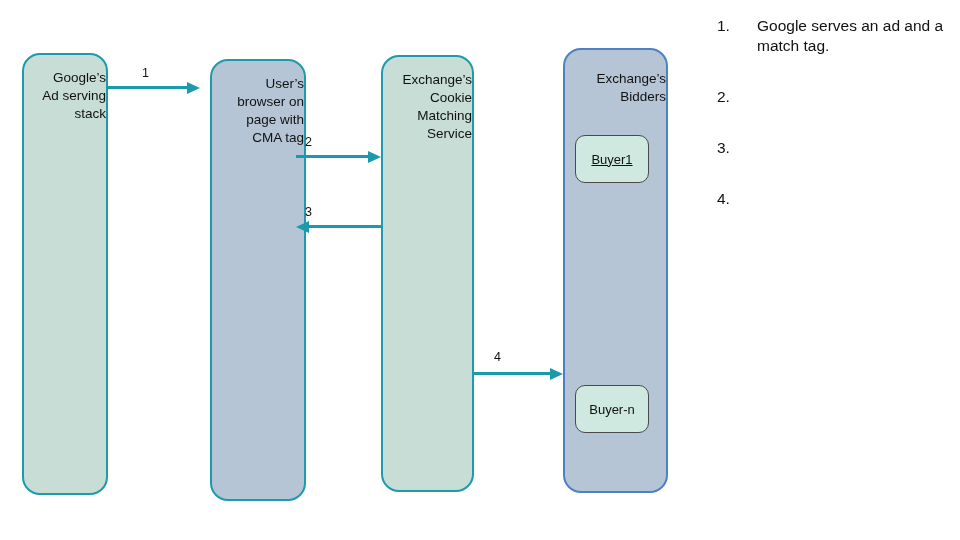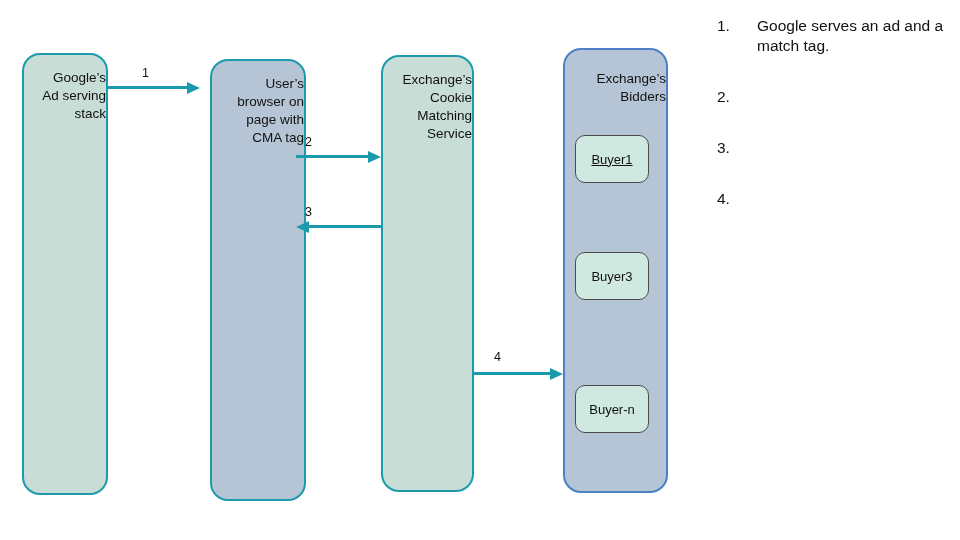"Buyer3" div.buyer { html: <div>Buyer3</div> -> none }
